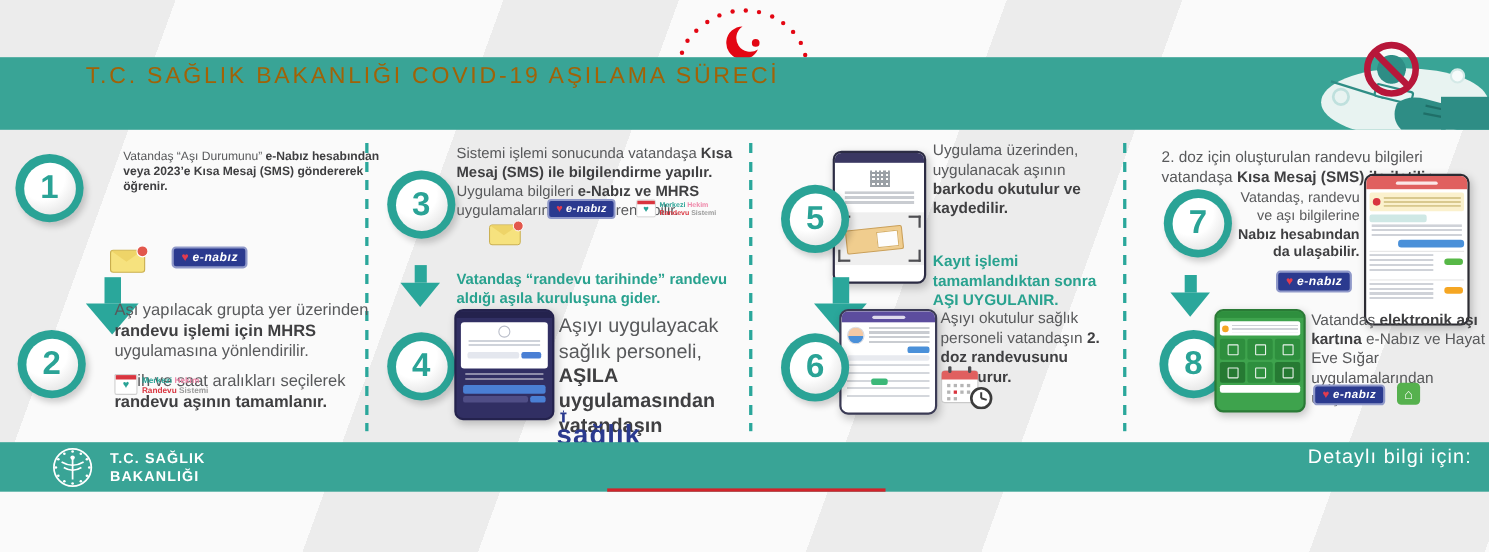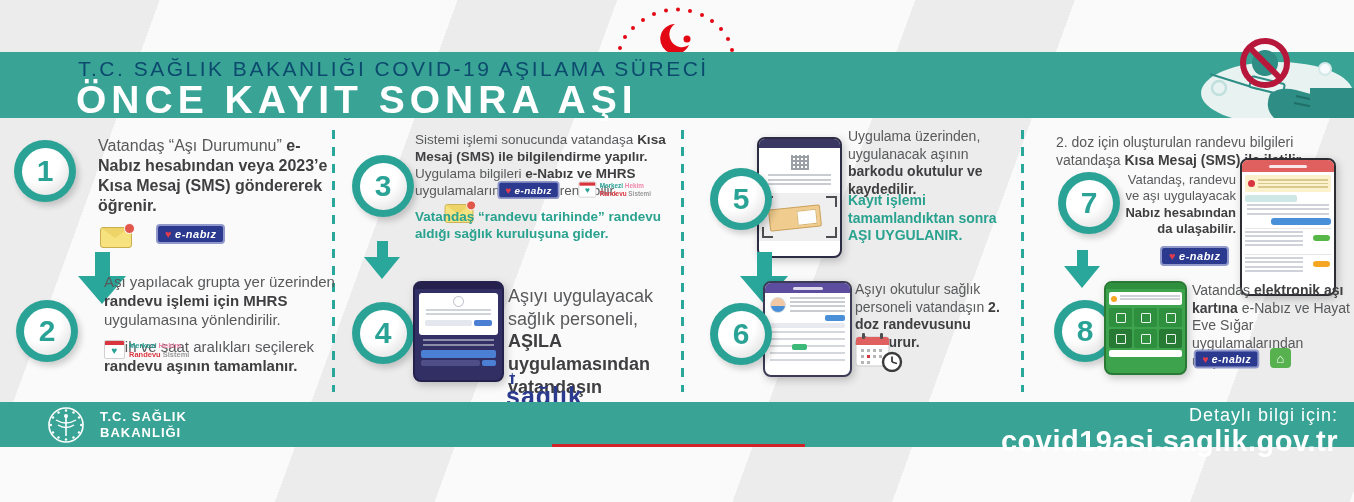"T.C. SAĞLIK BAKANLIĞI COVID-19 AŞILAMA" .h1 { color: #0c4a6e -> #a16207 }
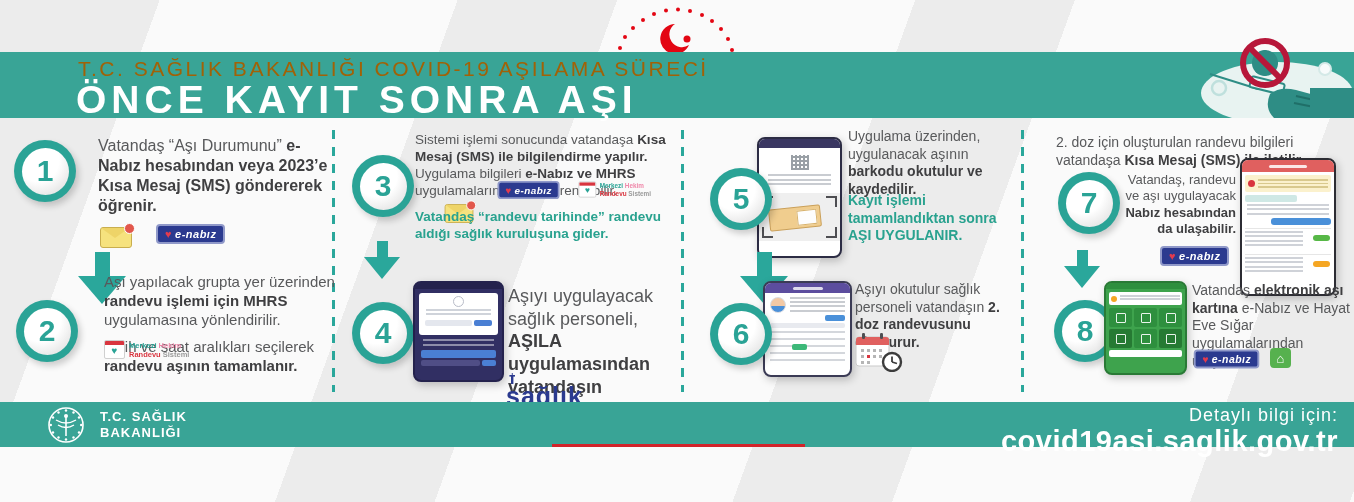"ÖNCE KAYIT SONRA AŞI" div.abs { html: <div>ÖNCE KAYIT SONRA AŞI</div> -> none }
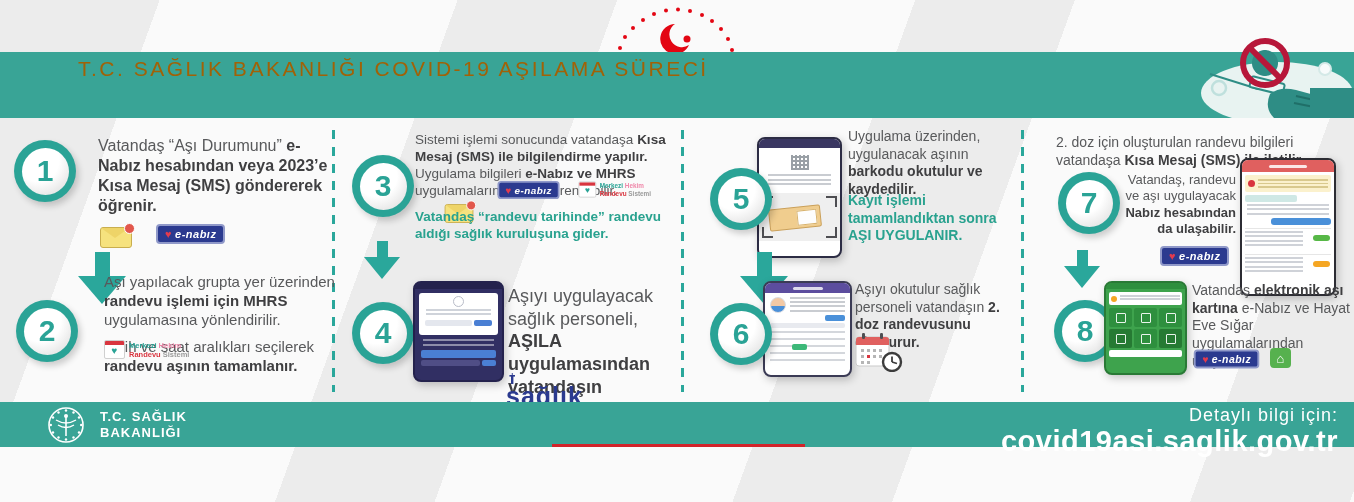"Vatandaş “Aşı Durumunu” e-Nabız" div.abs { font-size: 16px -> 11px; left: 98px -> 112px }
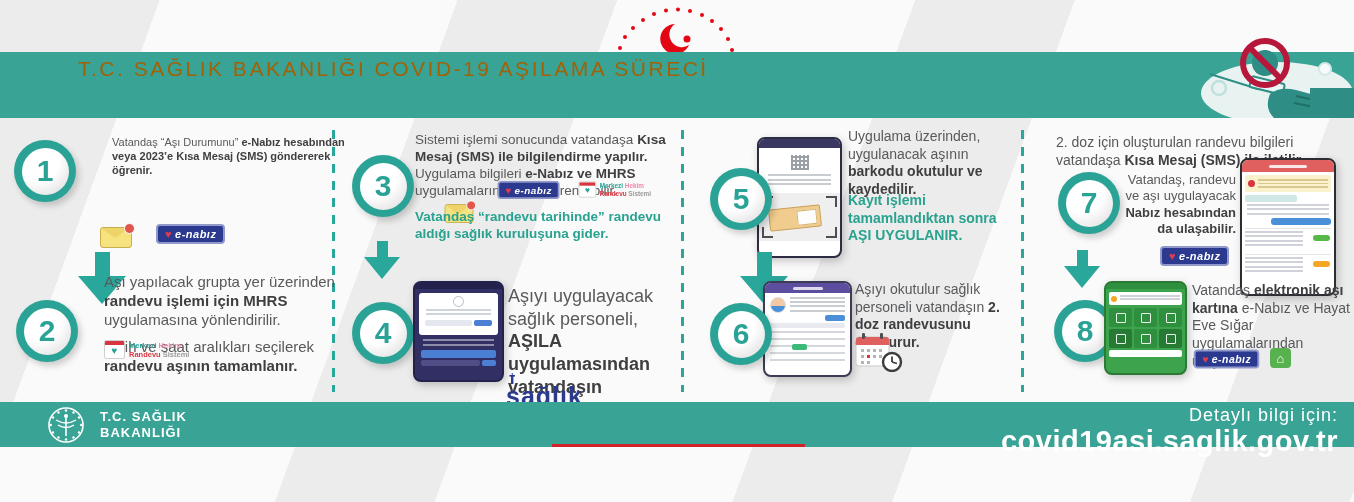"Vatandaş, randevu ve aşı uygulayacak" span { text: uygulayacak -> bilgilerine }
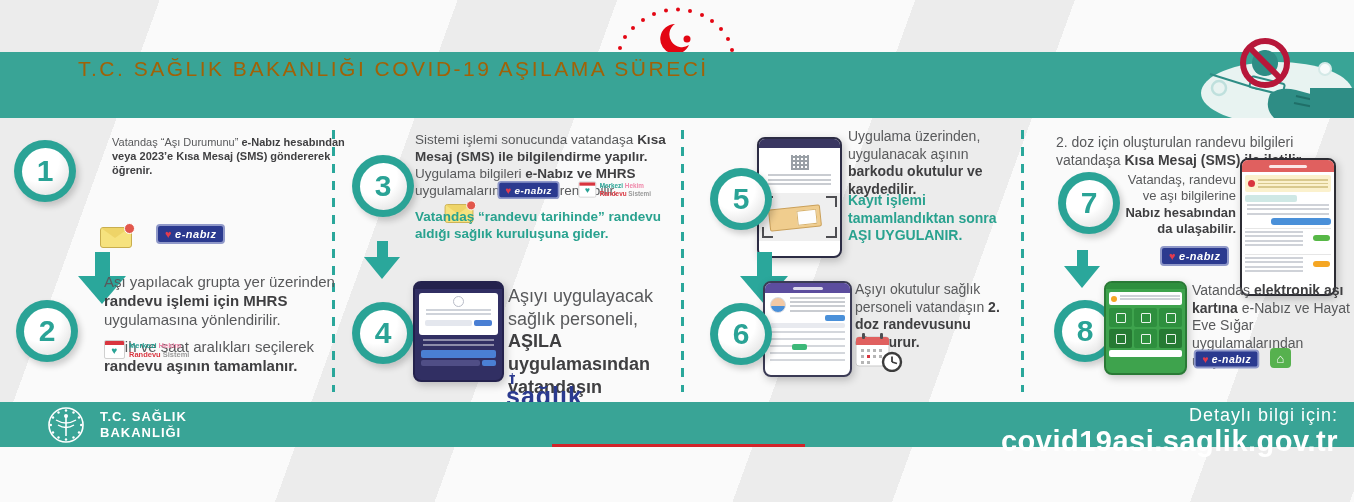"Kayıt işlemi tamamlandıktan sonra AŞI" .tealtxt { margin-top: none -> 37px }
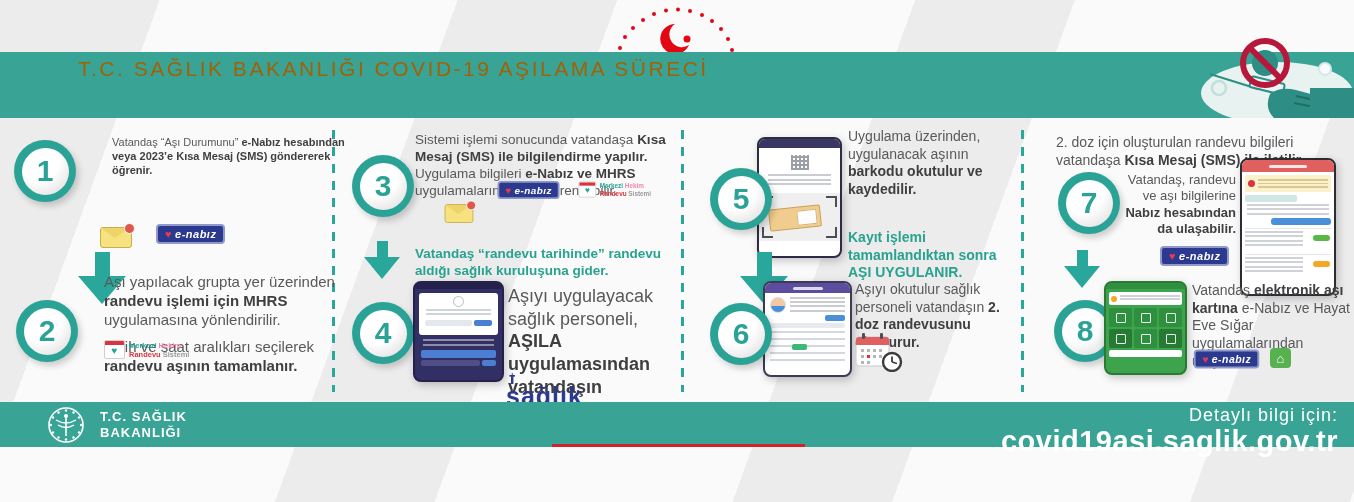"Vatandaş “randevu tarihinde” randevu" div.abs { text: sağlık -> aşıla }
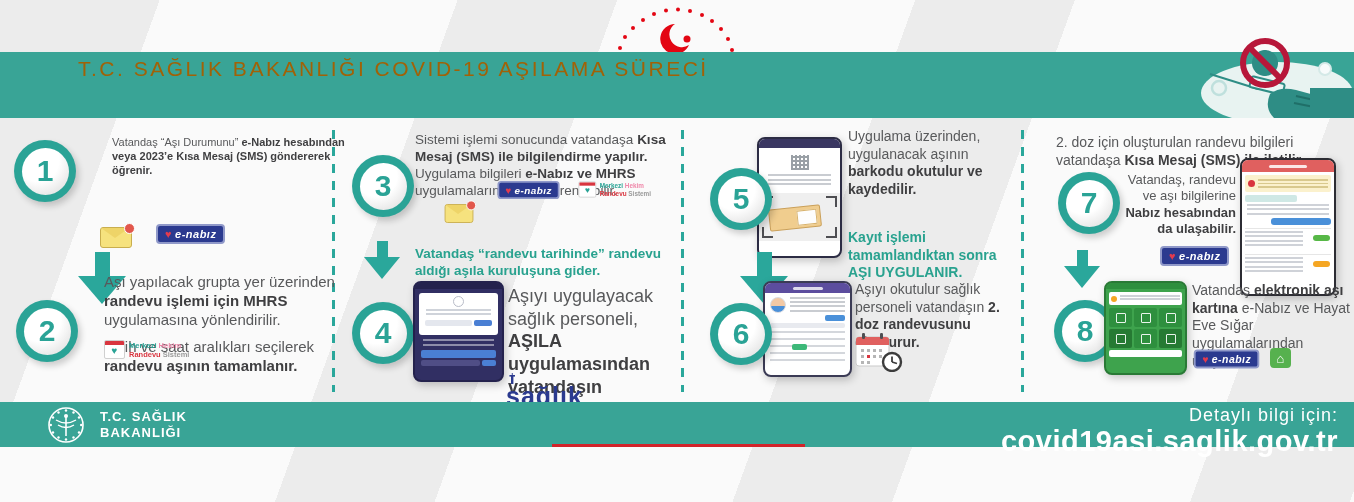"covid19asi.saglik.gov.tr" div.url { html: <div>covid19asi.saglik.gov.tr</div> -> none }
